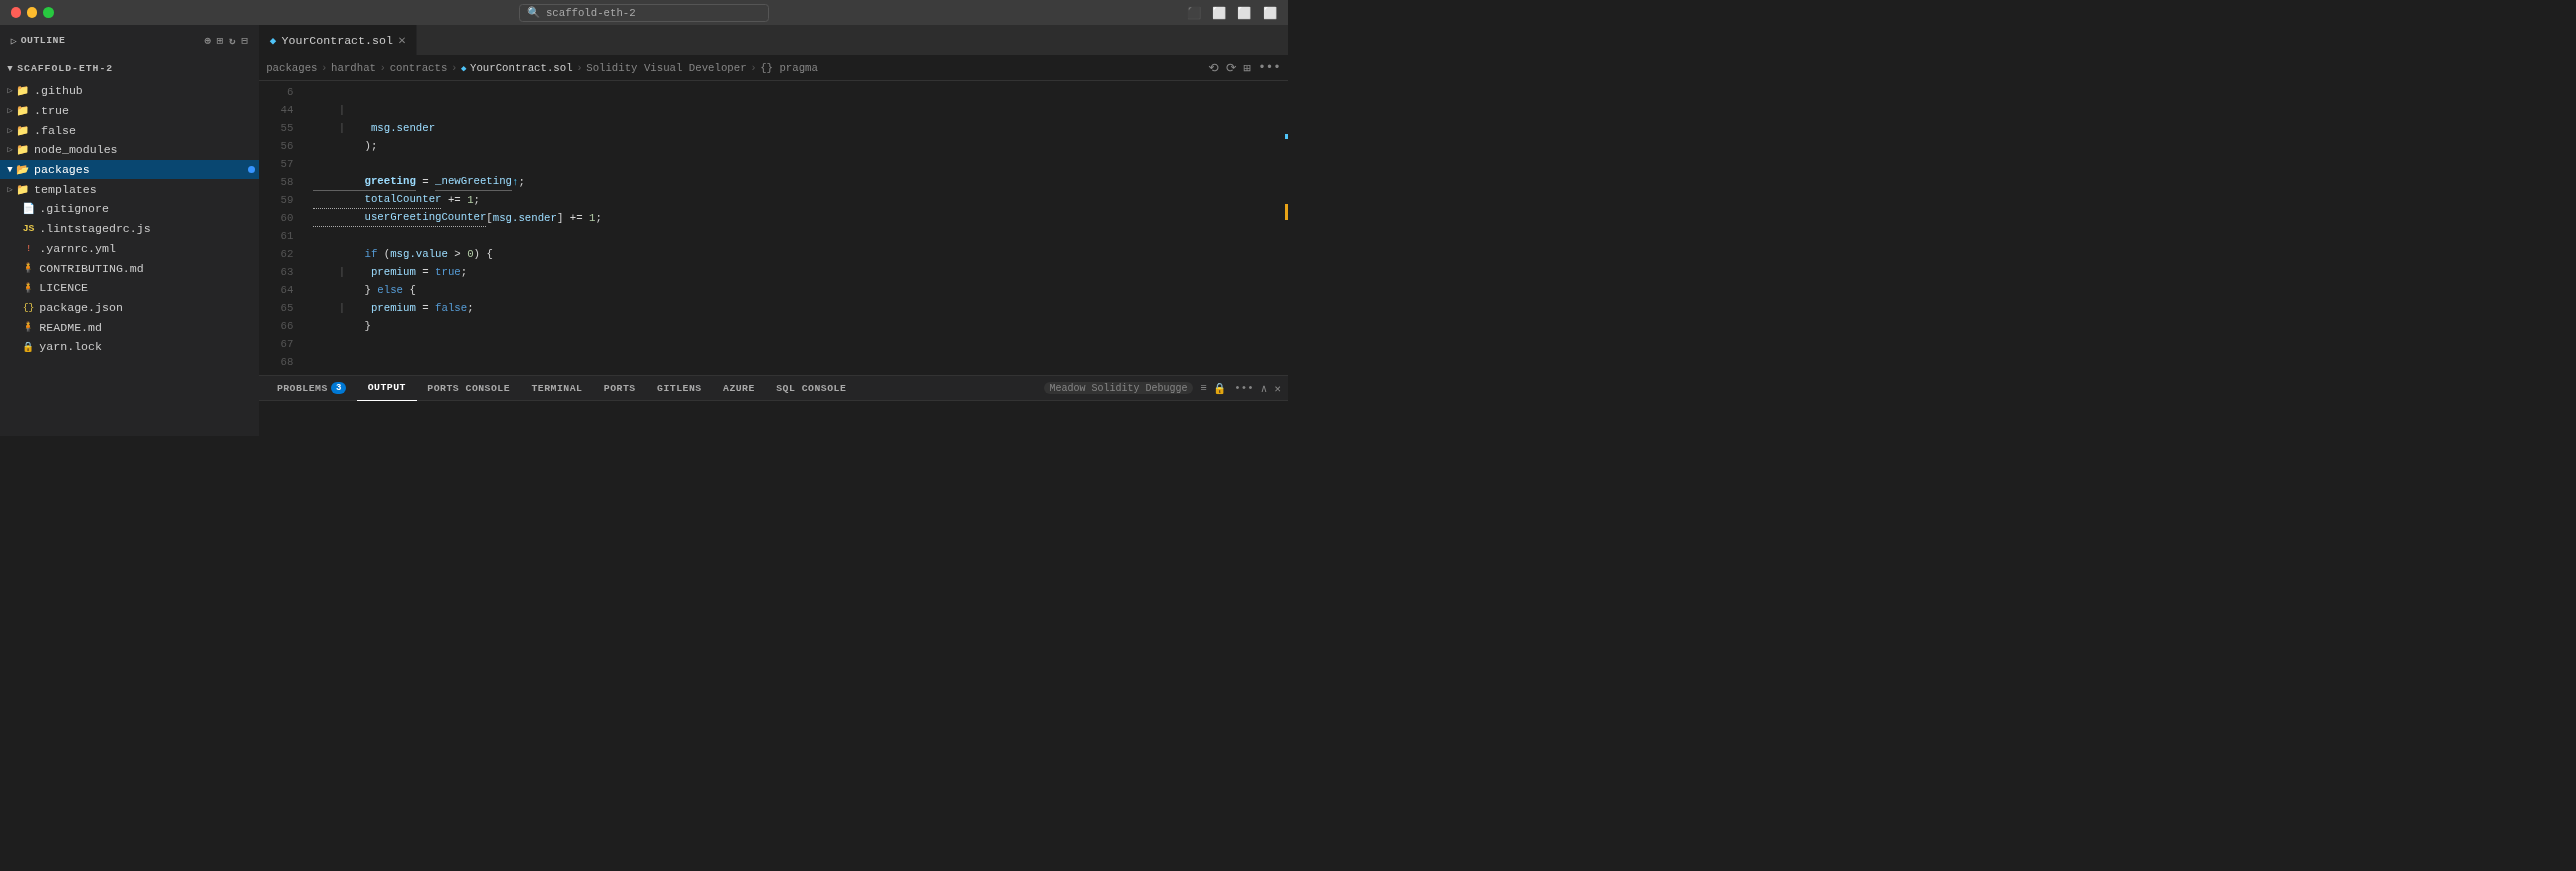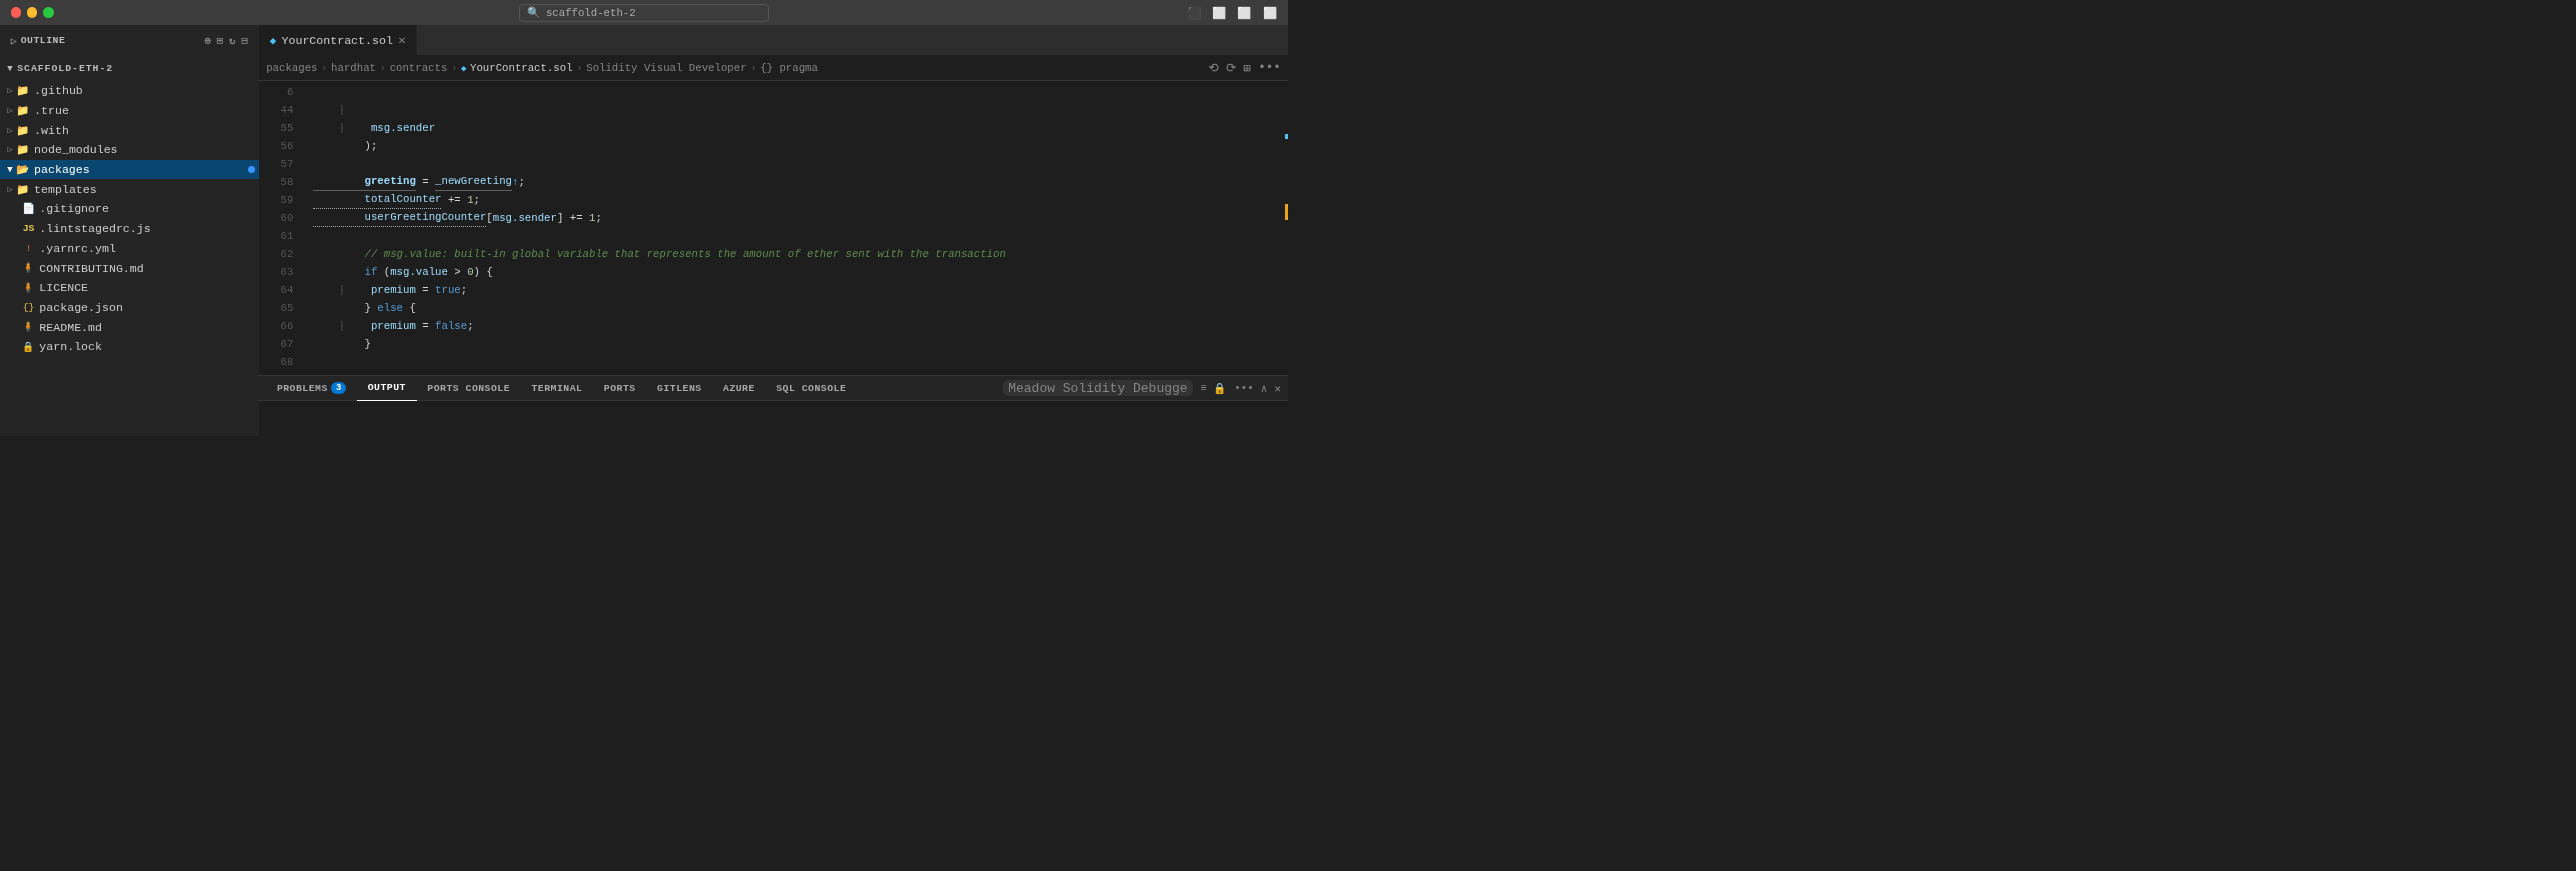".with" span.label { text: .with -> .false }
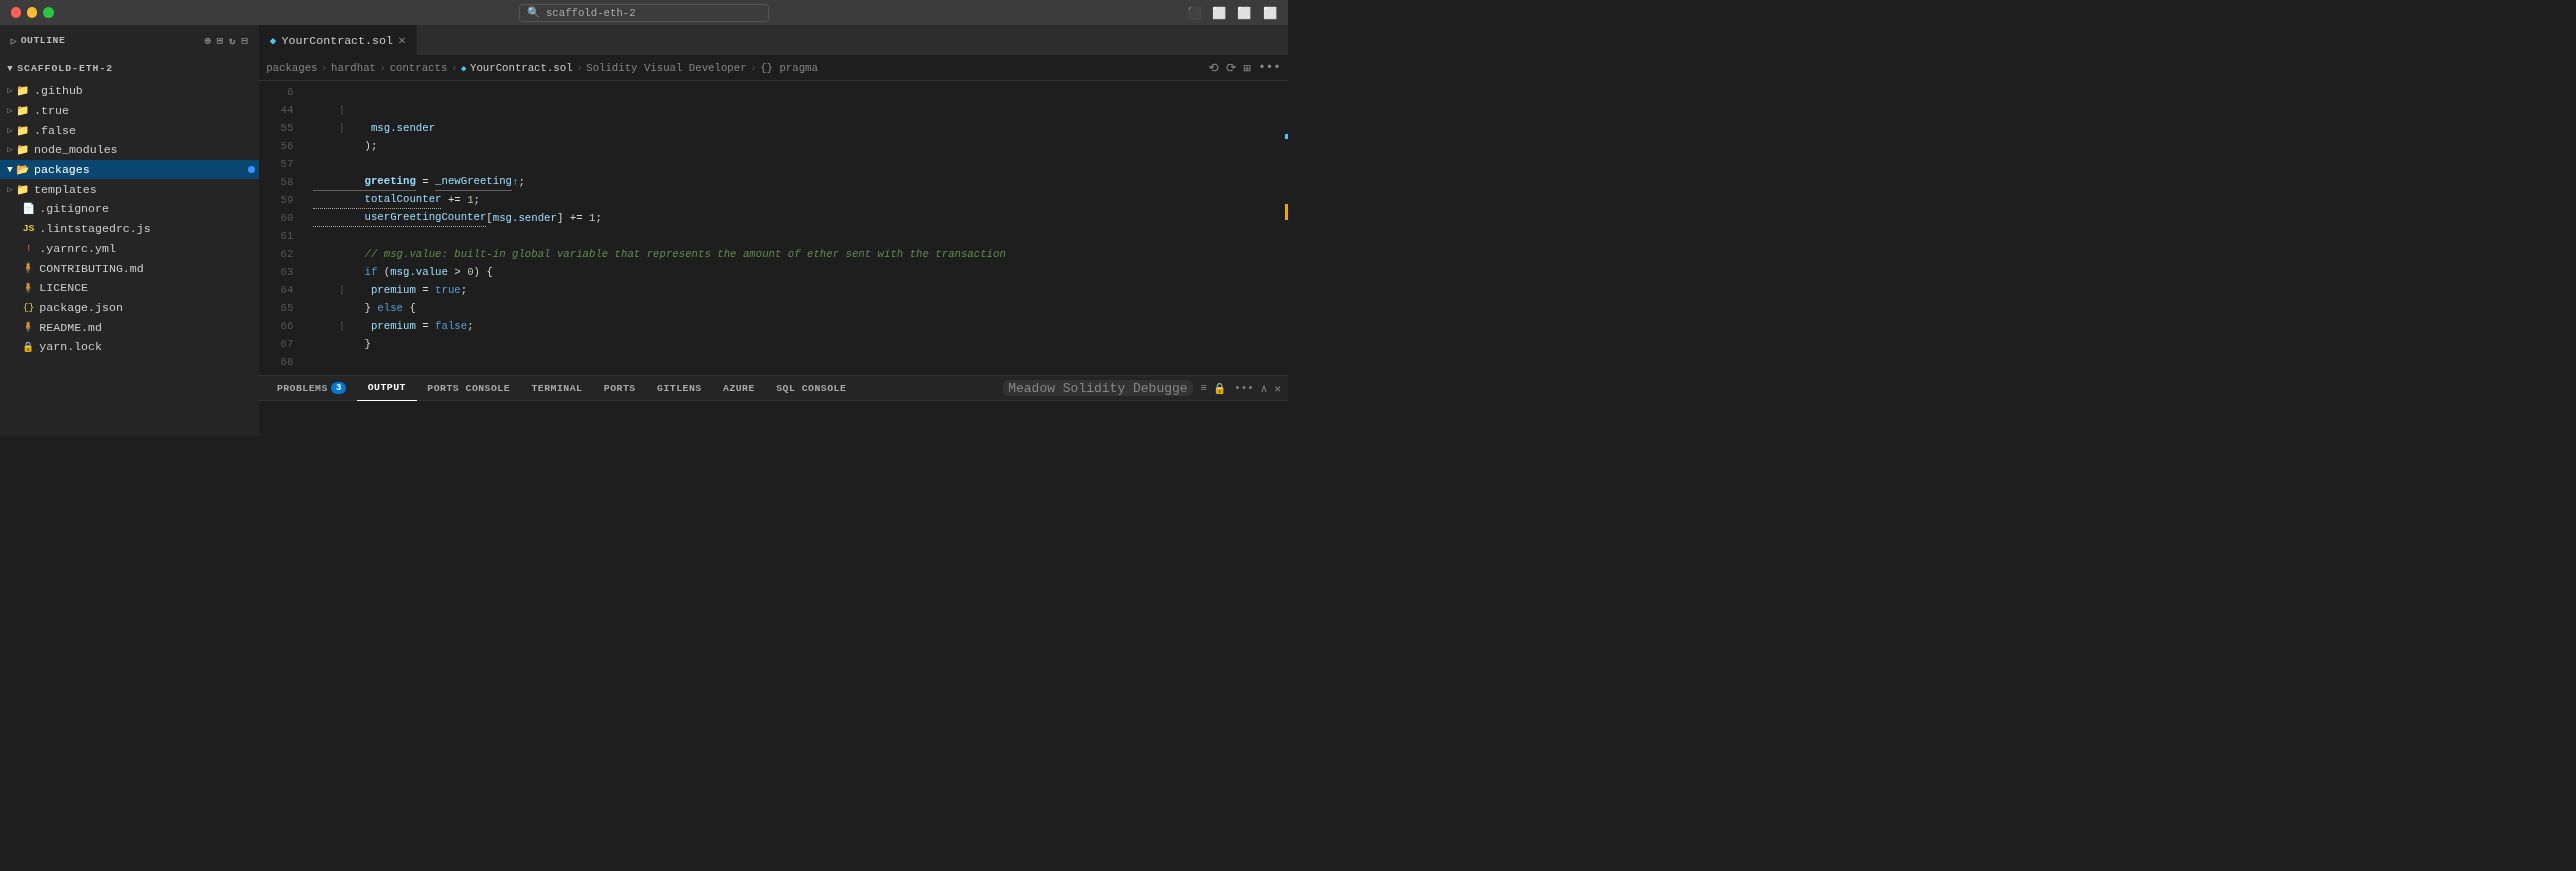"// msg.value: built-in global variable" div.code-line { html: <div> <span> // msg.value: built-in global variable that represents the amount of ether sent with the transaction</span> </div> -> none }
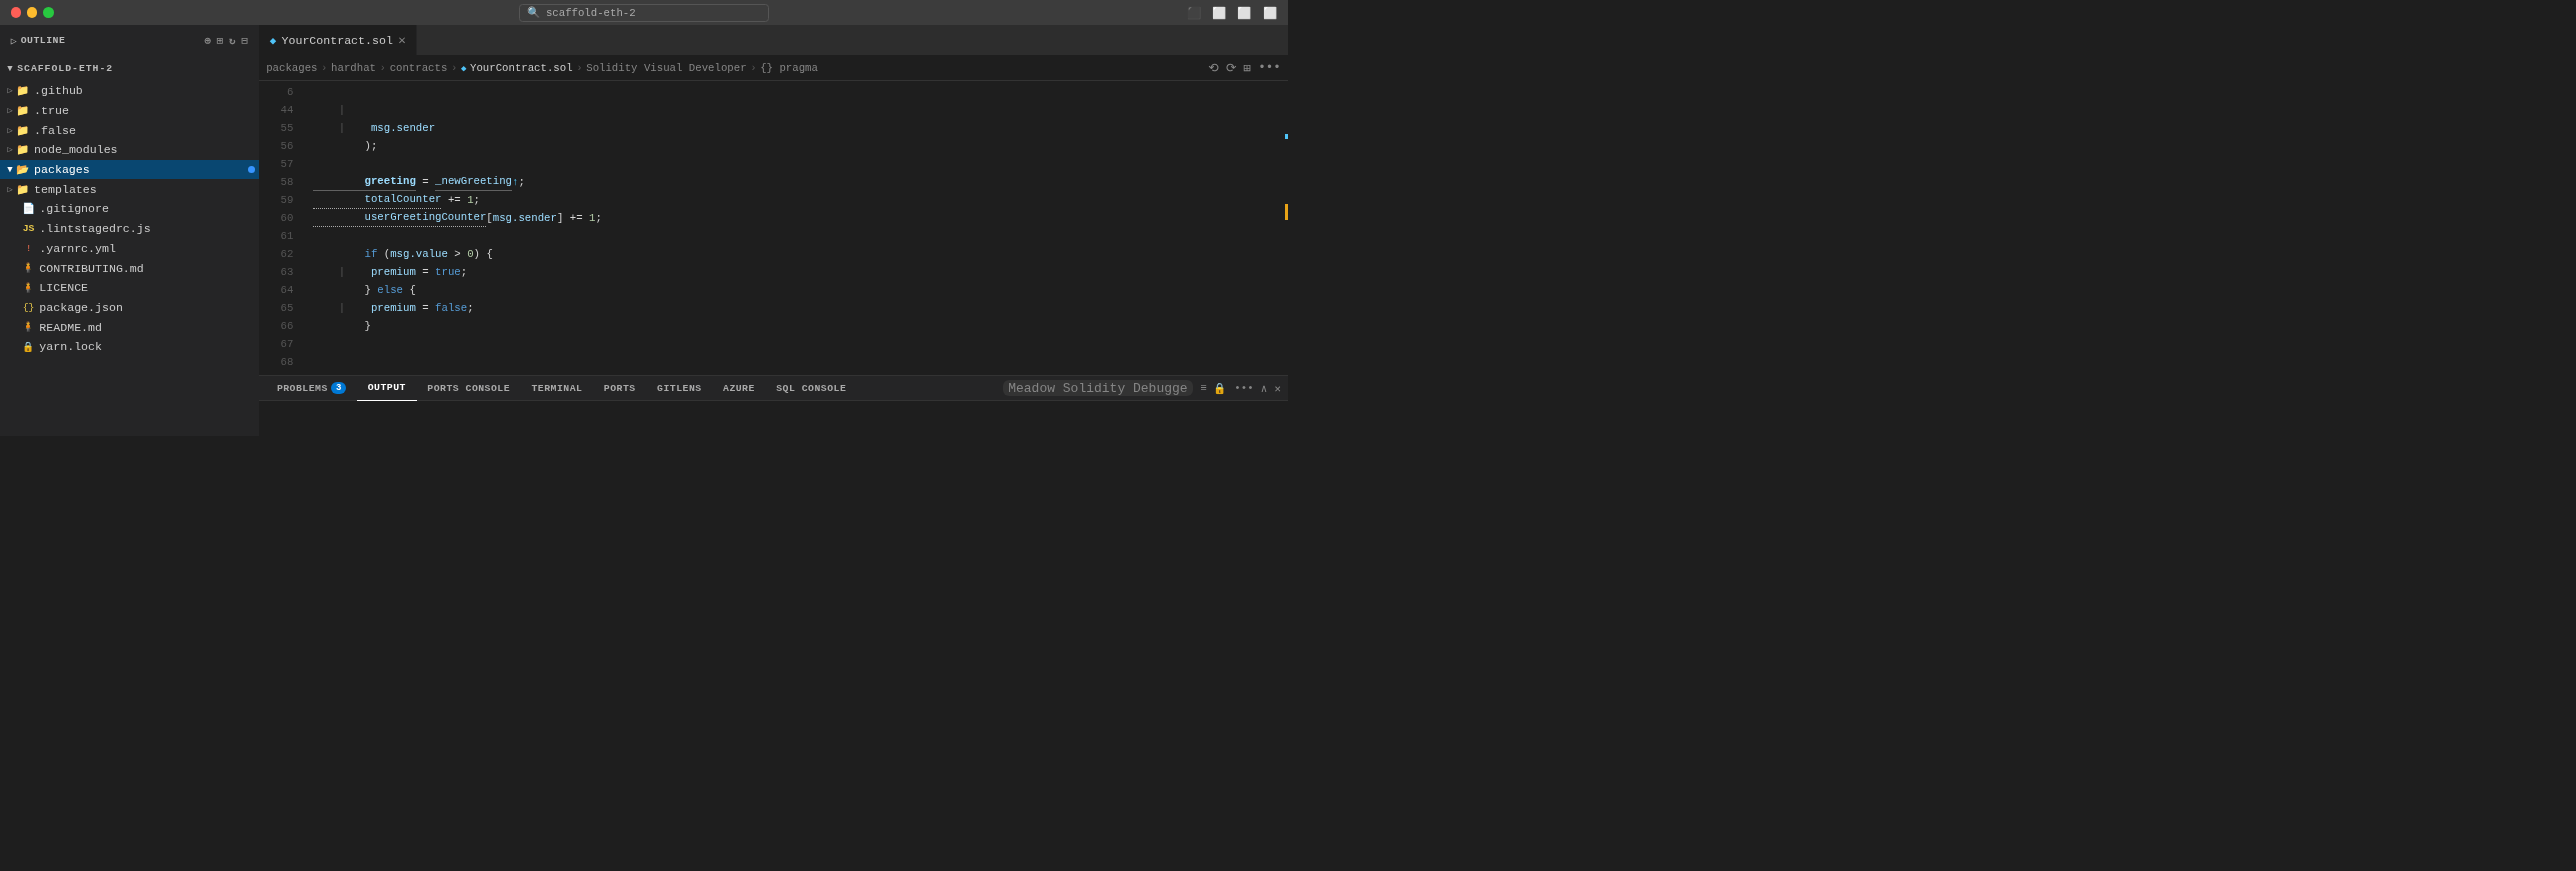"Meadow Solidity Debugge" span { font-size: 13px -> 10px }
